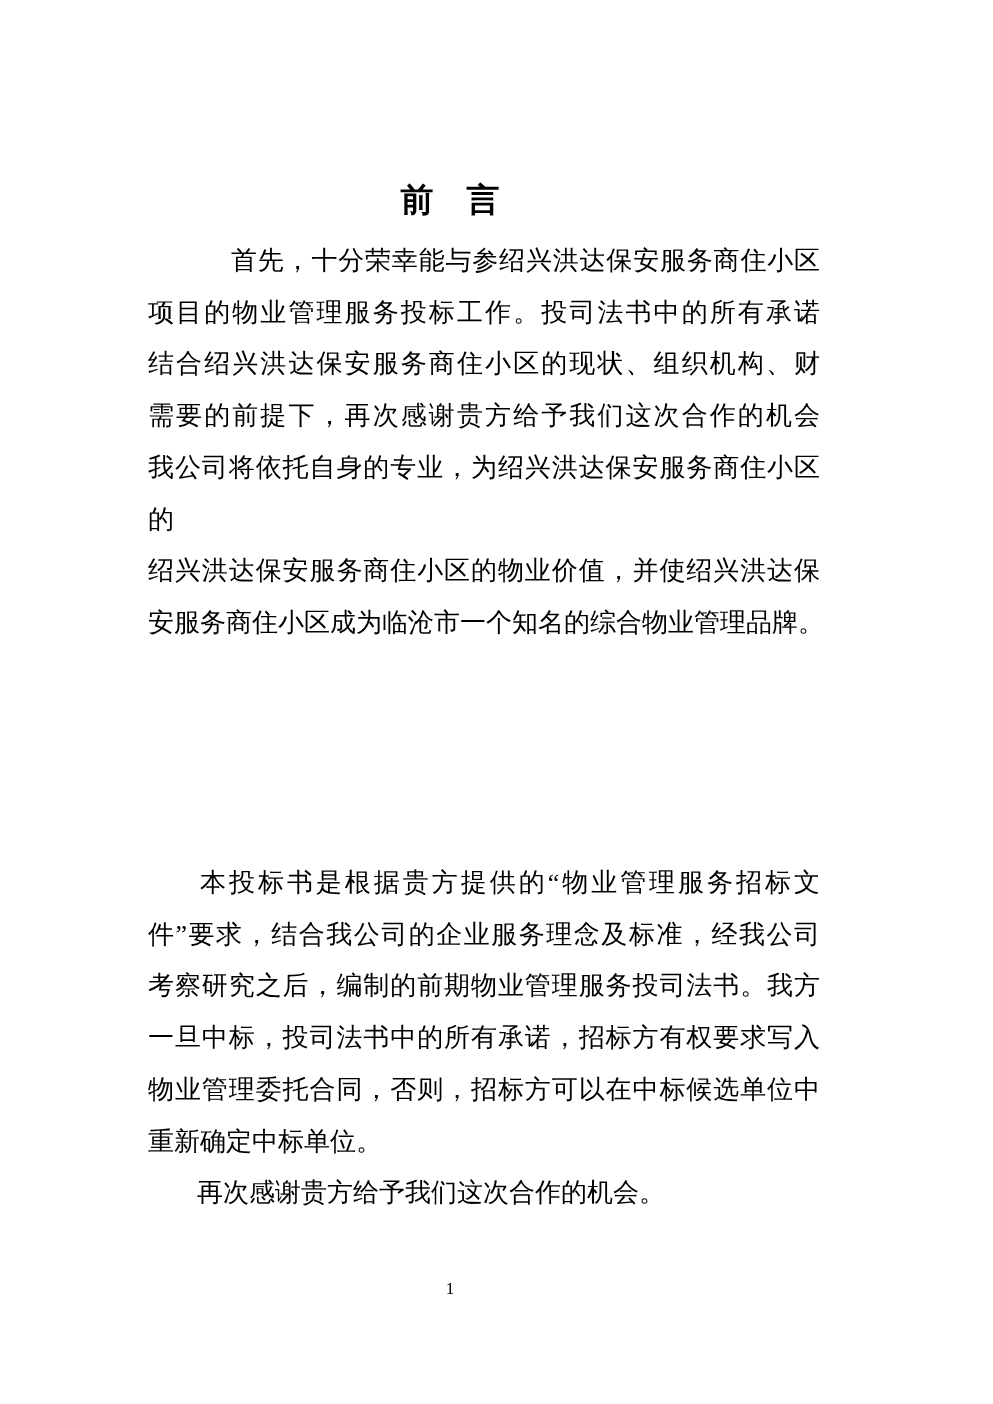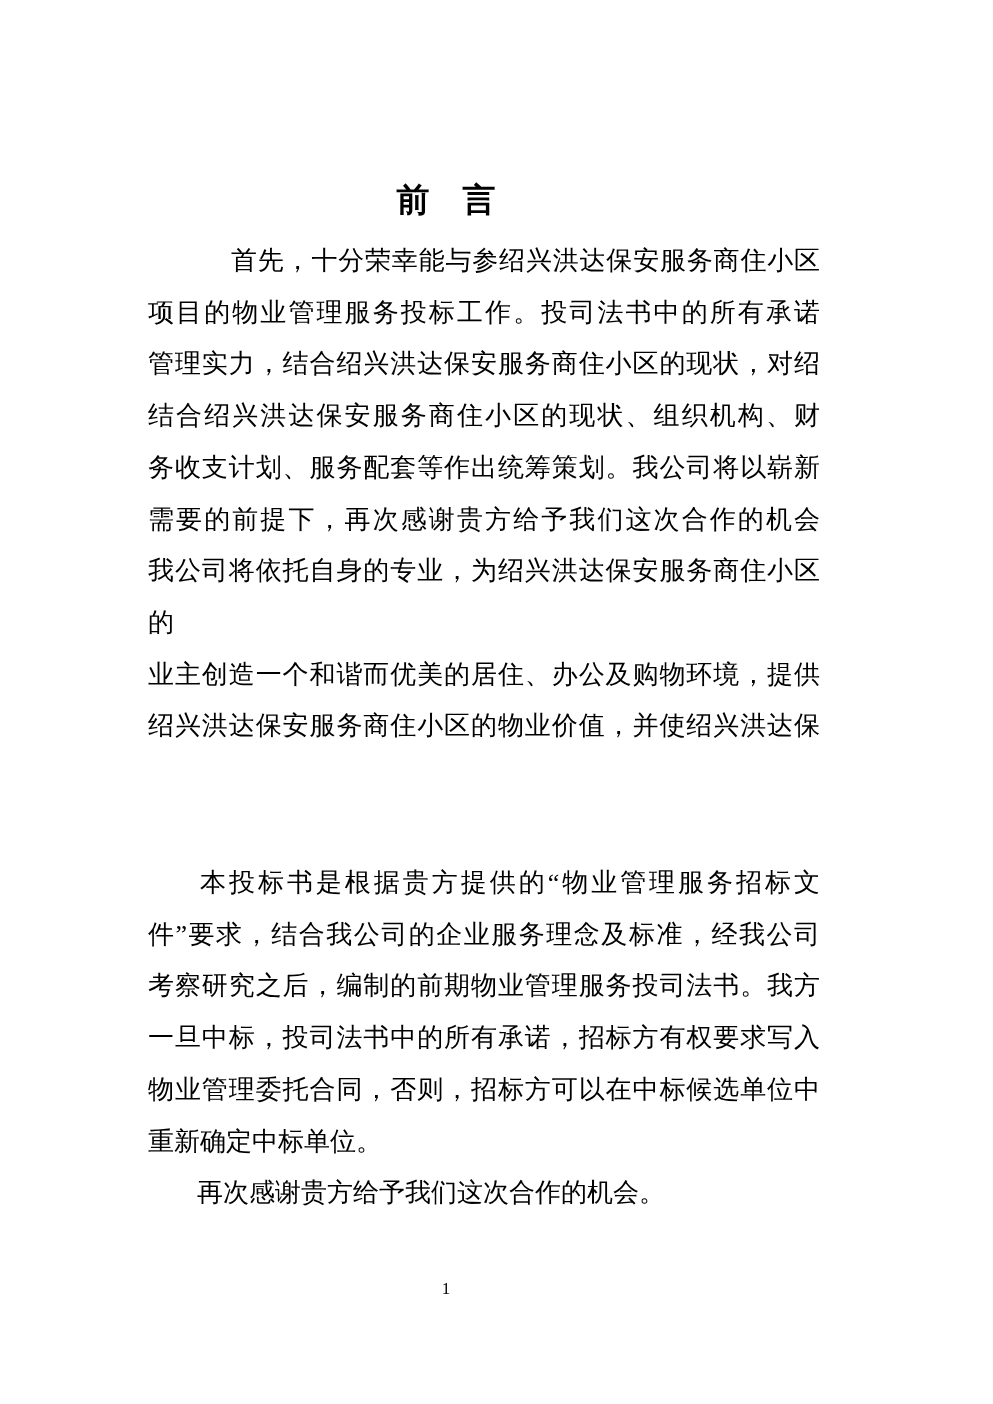"前 言" .page { padding-left: none -> 8px }
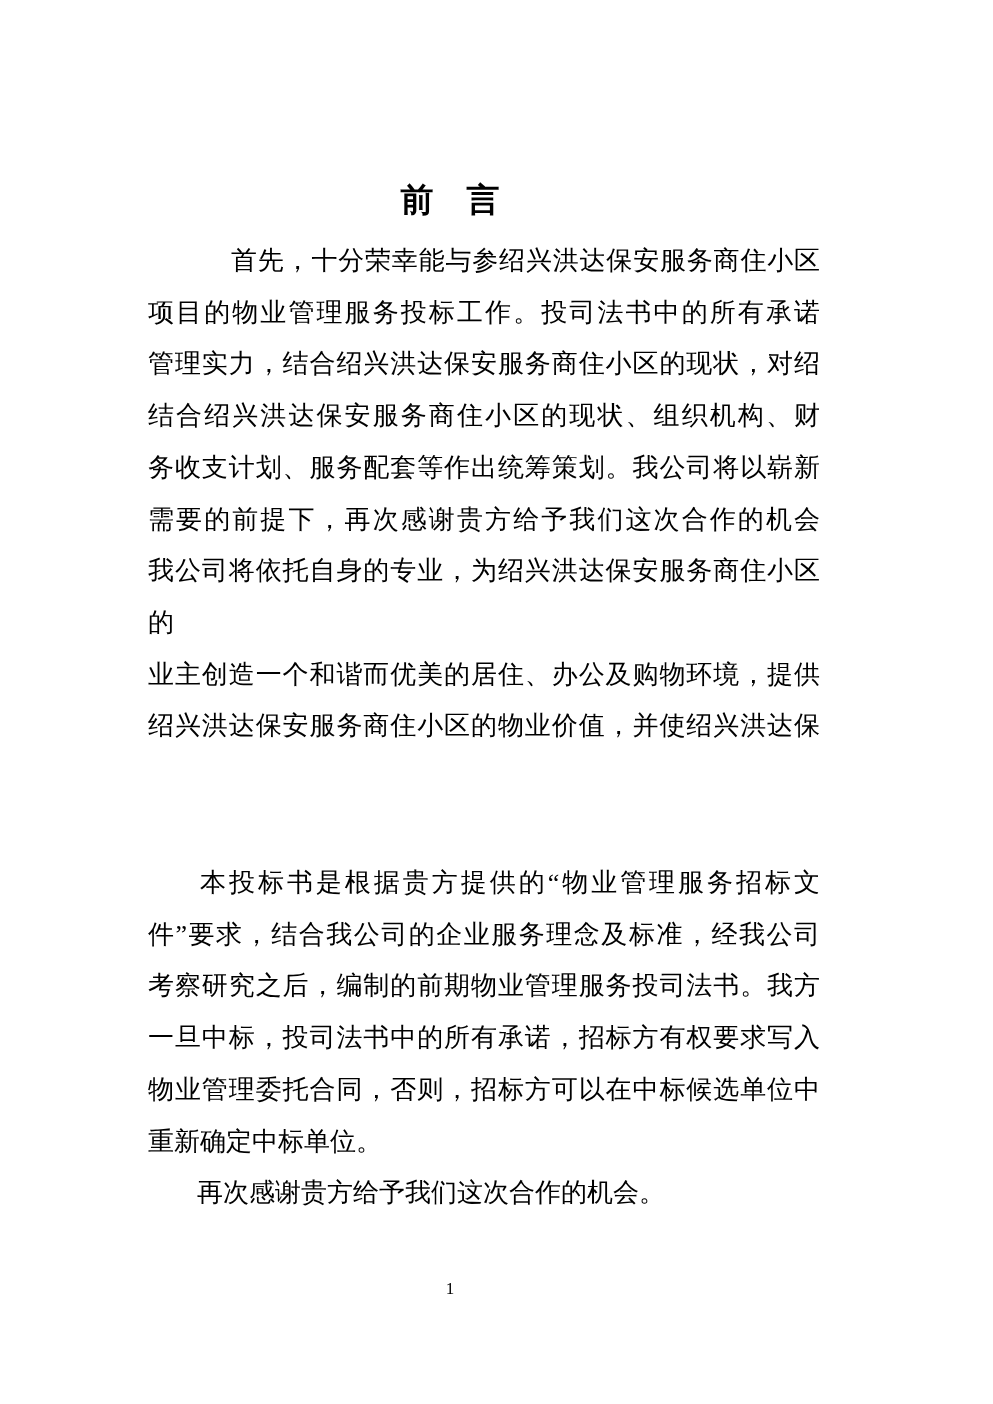"管理实力，结合绍兴洪达保安服务商住小区的现状，对绍" div.line { html: <div>管理实力，结合绍兴洪达保安服务商住小区的现状，对绍</div> -> none }
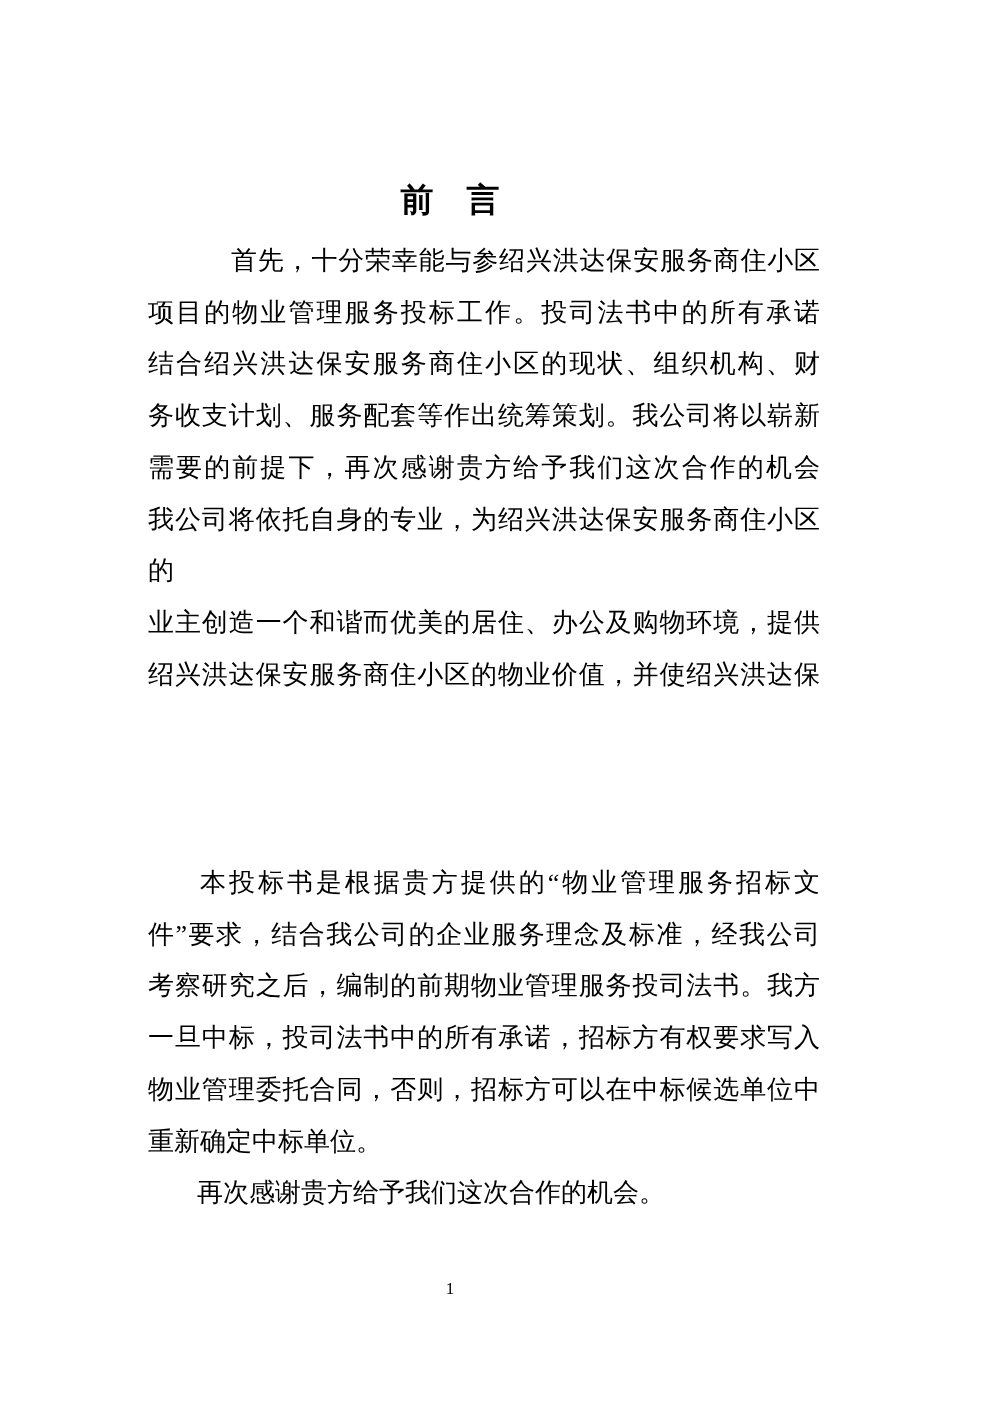"务收支计划、服务配套等作出统筹策划。我公司将以崭新" div.line { html: <div>务收支计划、服务配套等作出统筹策划。我公司将以崭新</div> -> none }
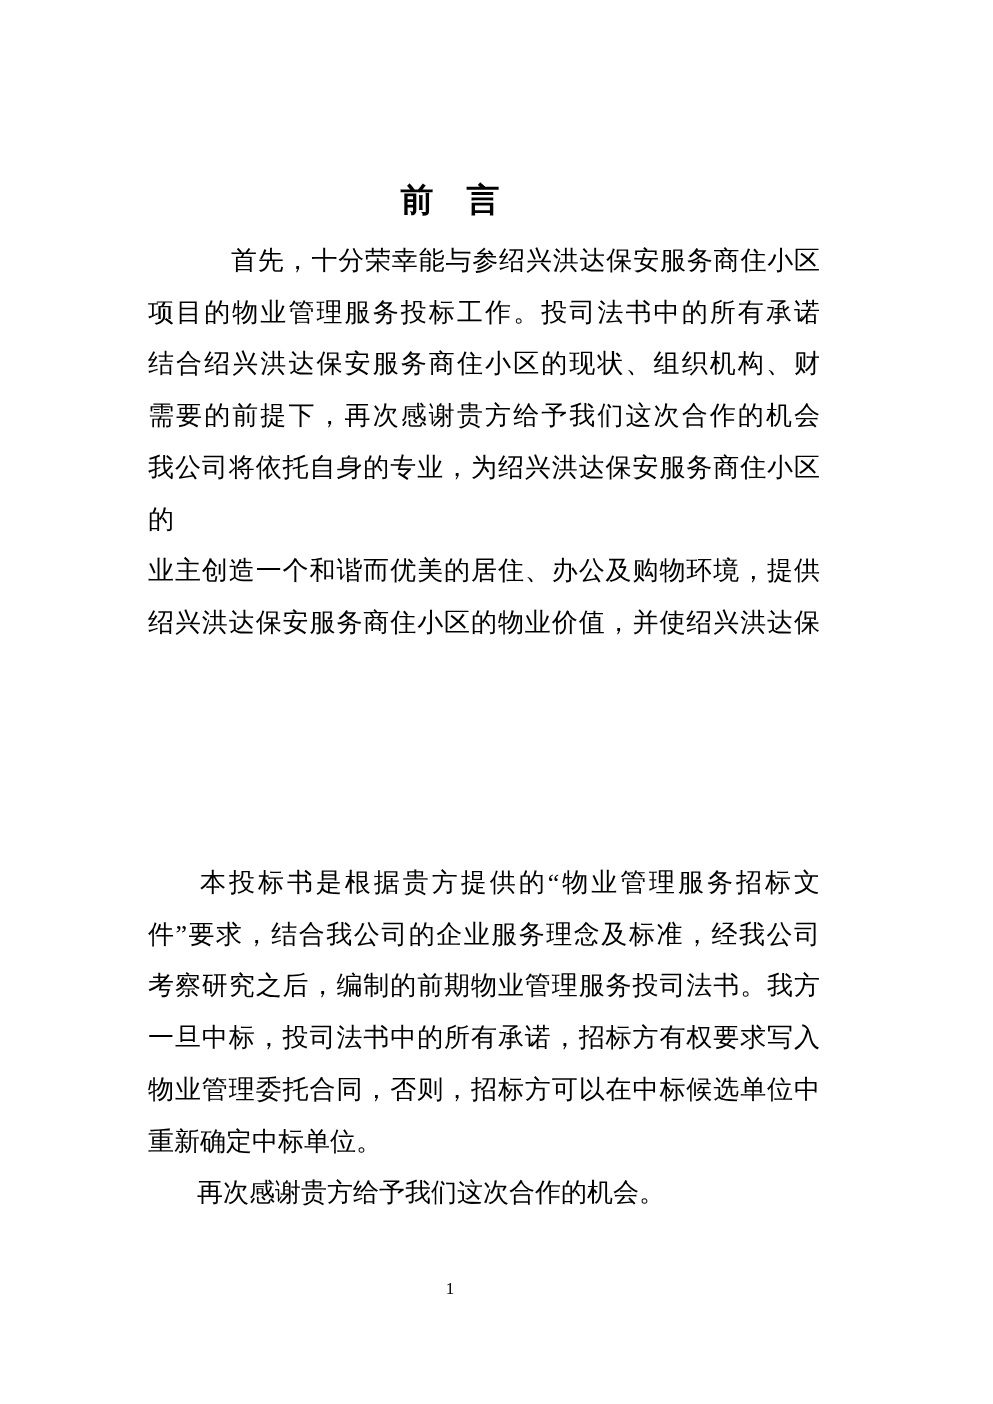"业主创造一个和谐而优美的居住、办公及购物环境，提供" div.line { html: <div>业主创造一个和谐而优美的居住、办公及购物环境，提供</div> -> none }
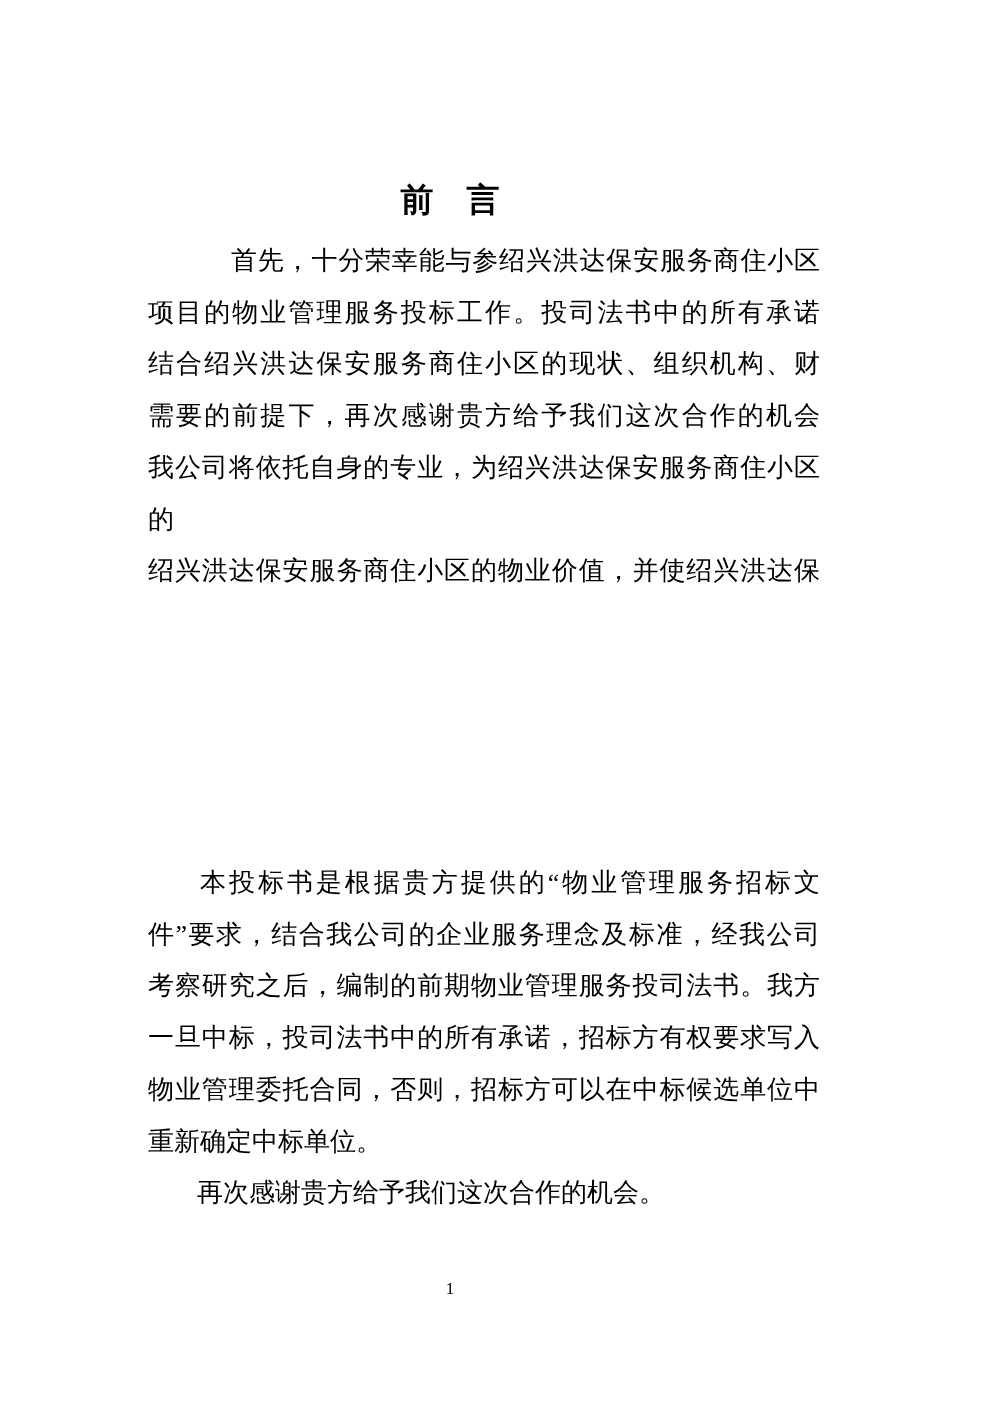"安服务商住小区成为临沧市一个知名的综合物业管理品牌。" div.line { html: none -> <div>安服务商住小区成为临沧市一个知名的综合物业管理品牌。</div> }
